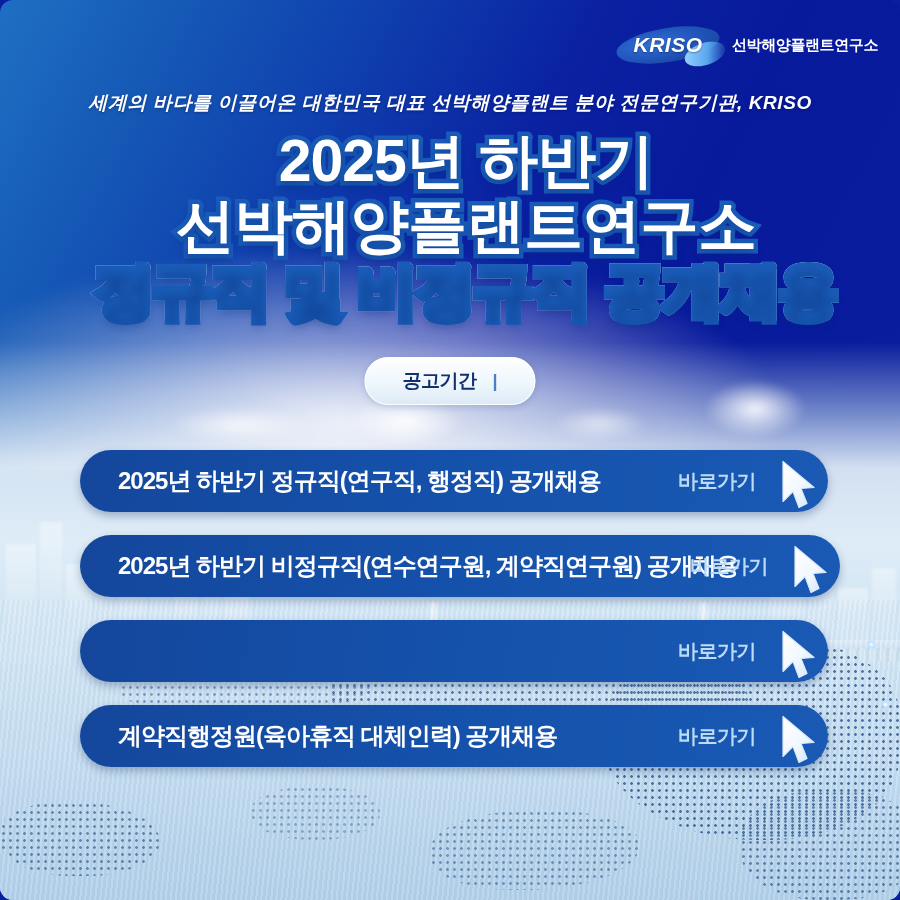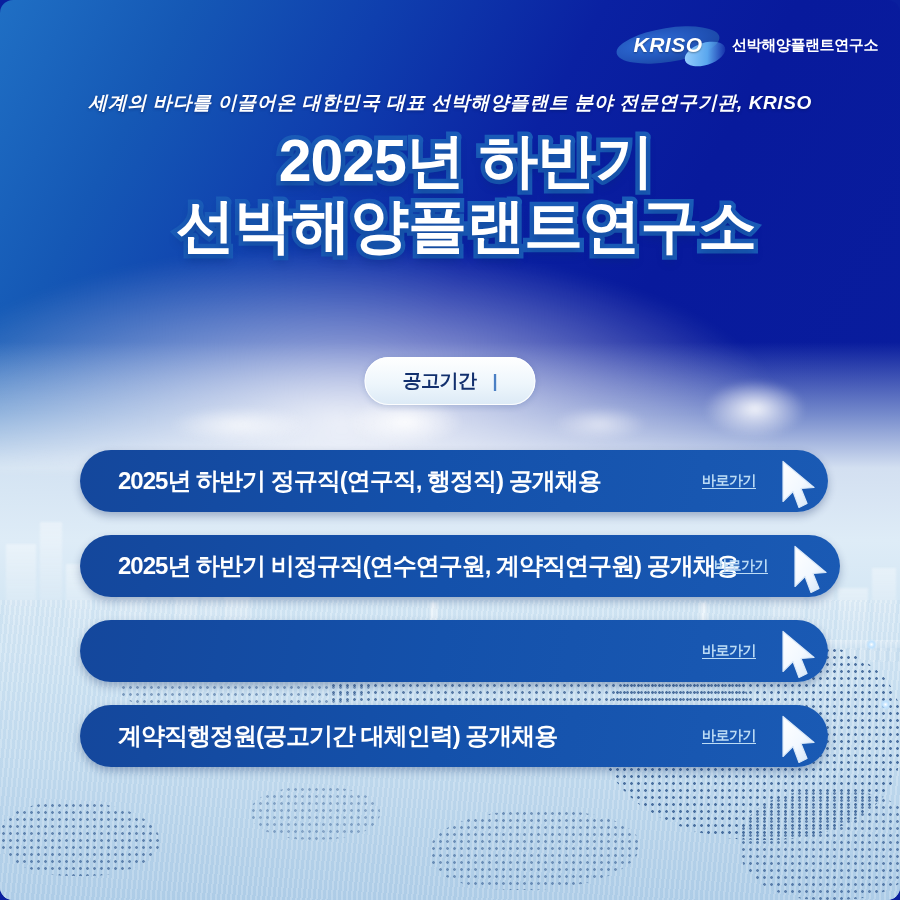"정규직 및 비정규직 공개채용" span.hl { html: none -> <span>정규직 및 비정규직 공개채용</span> }
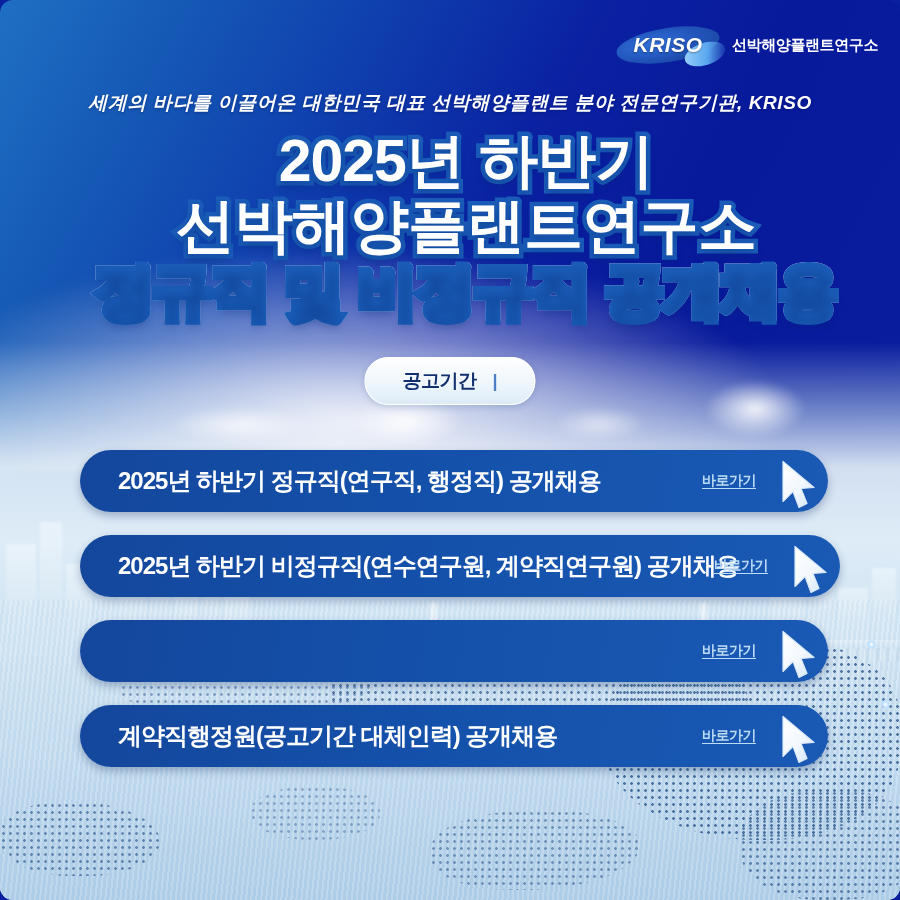"바로가기" .link-btn .goto { font-size: 14px -> 20px; text-decoration: underline -> none }
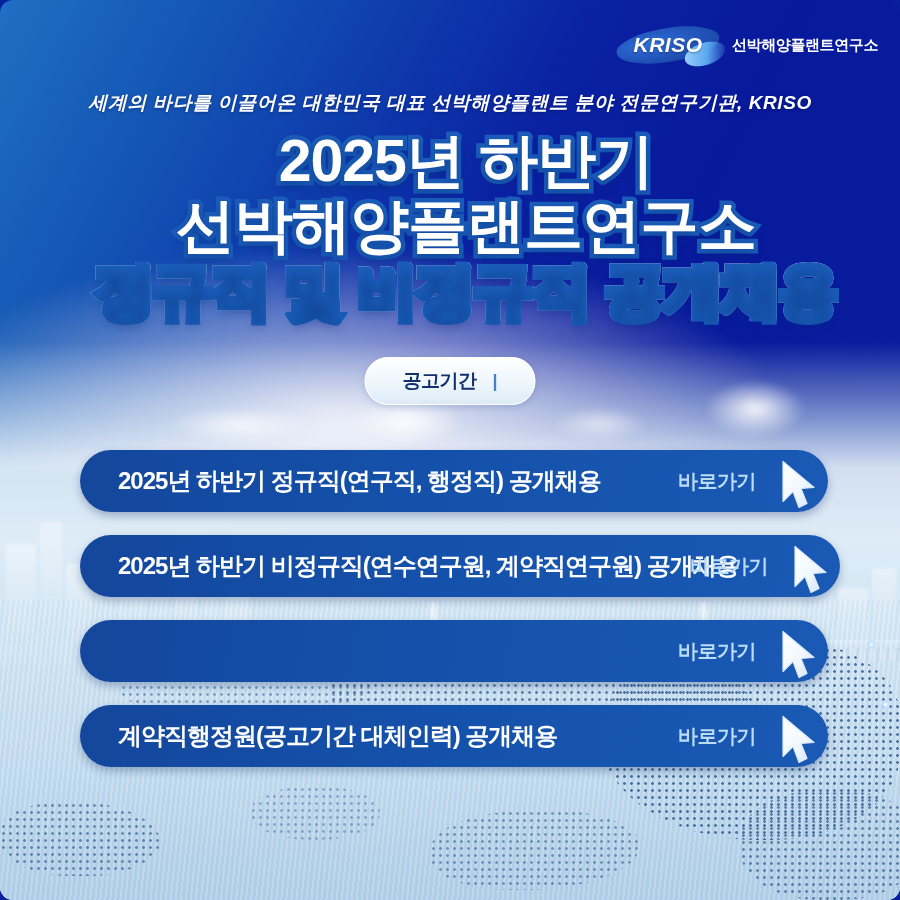"계약직행정원(공고기간 대체인력) 공개채용" span.label { text: 공고기간 -> 육아휴직 }
